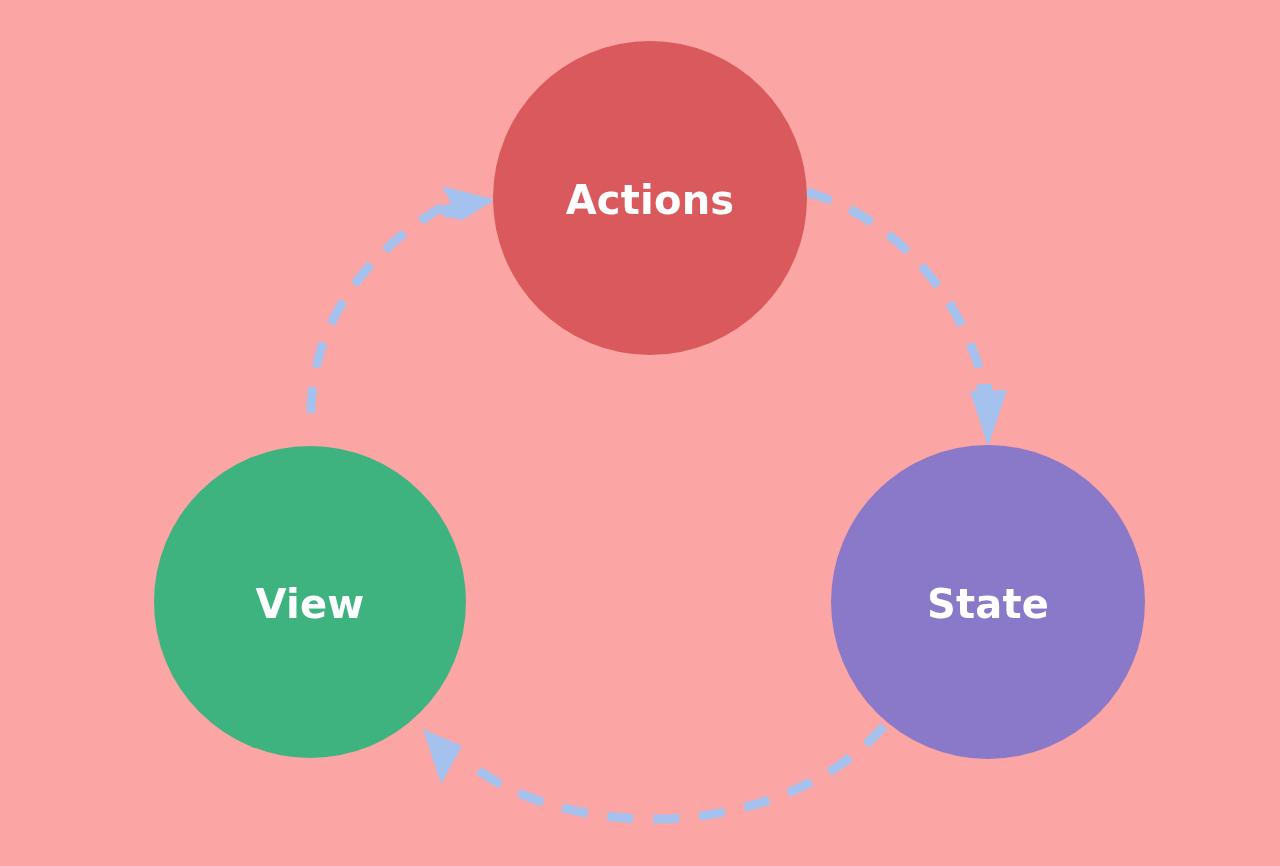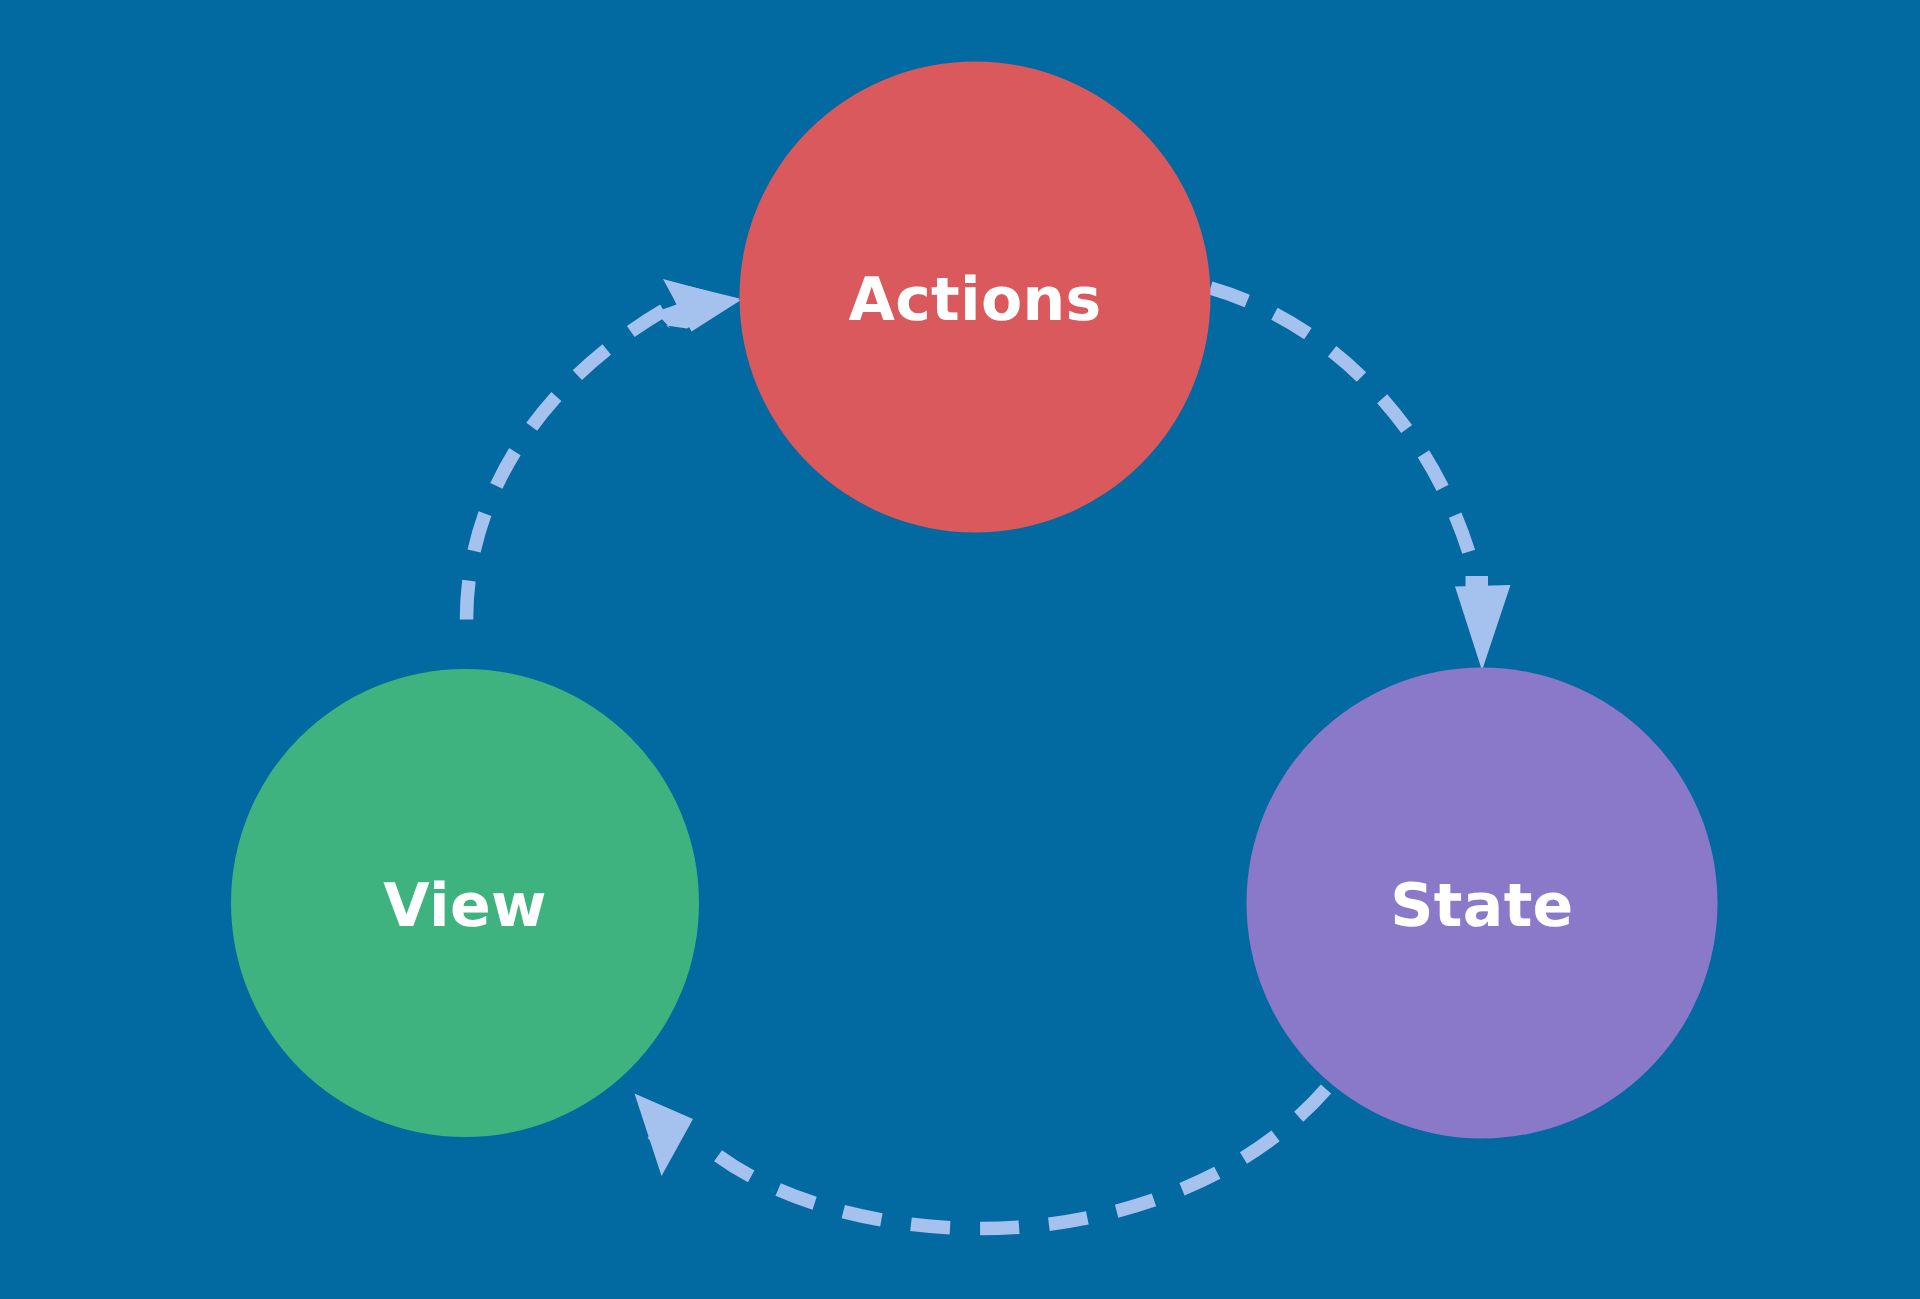"Actions" #diagram-root { background: #0369a1 -> #fca5a5 }
